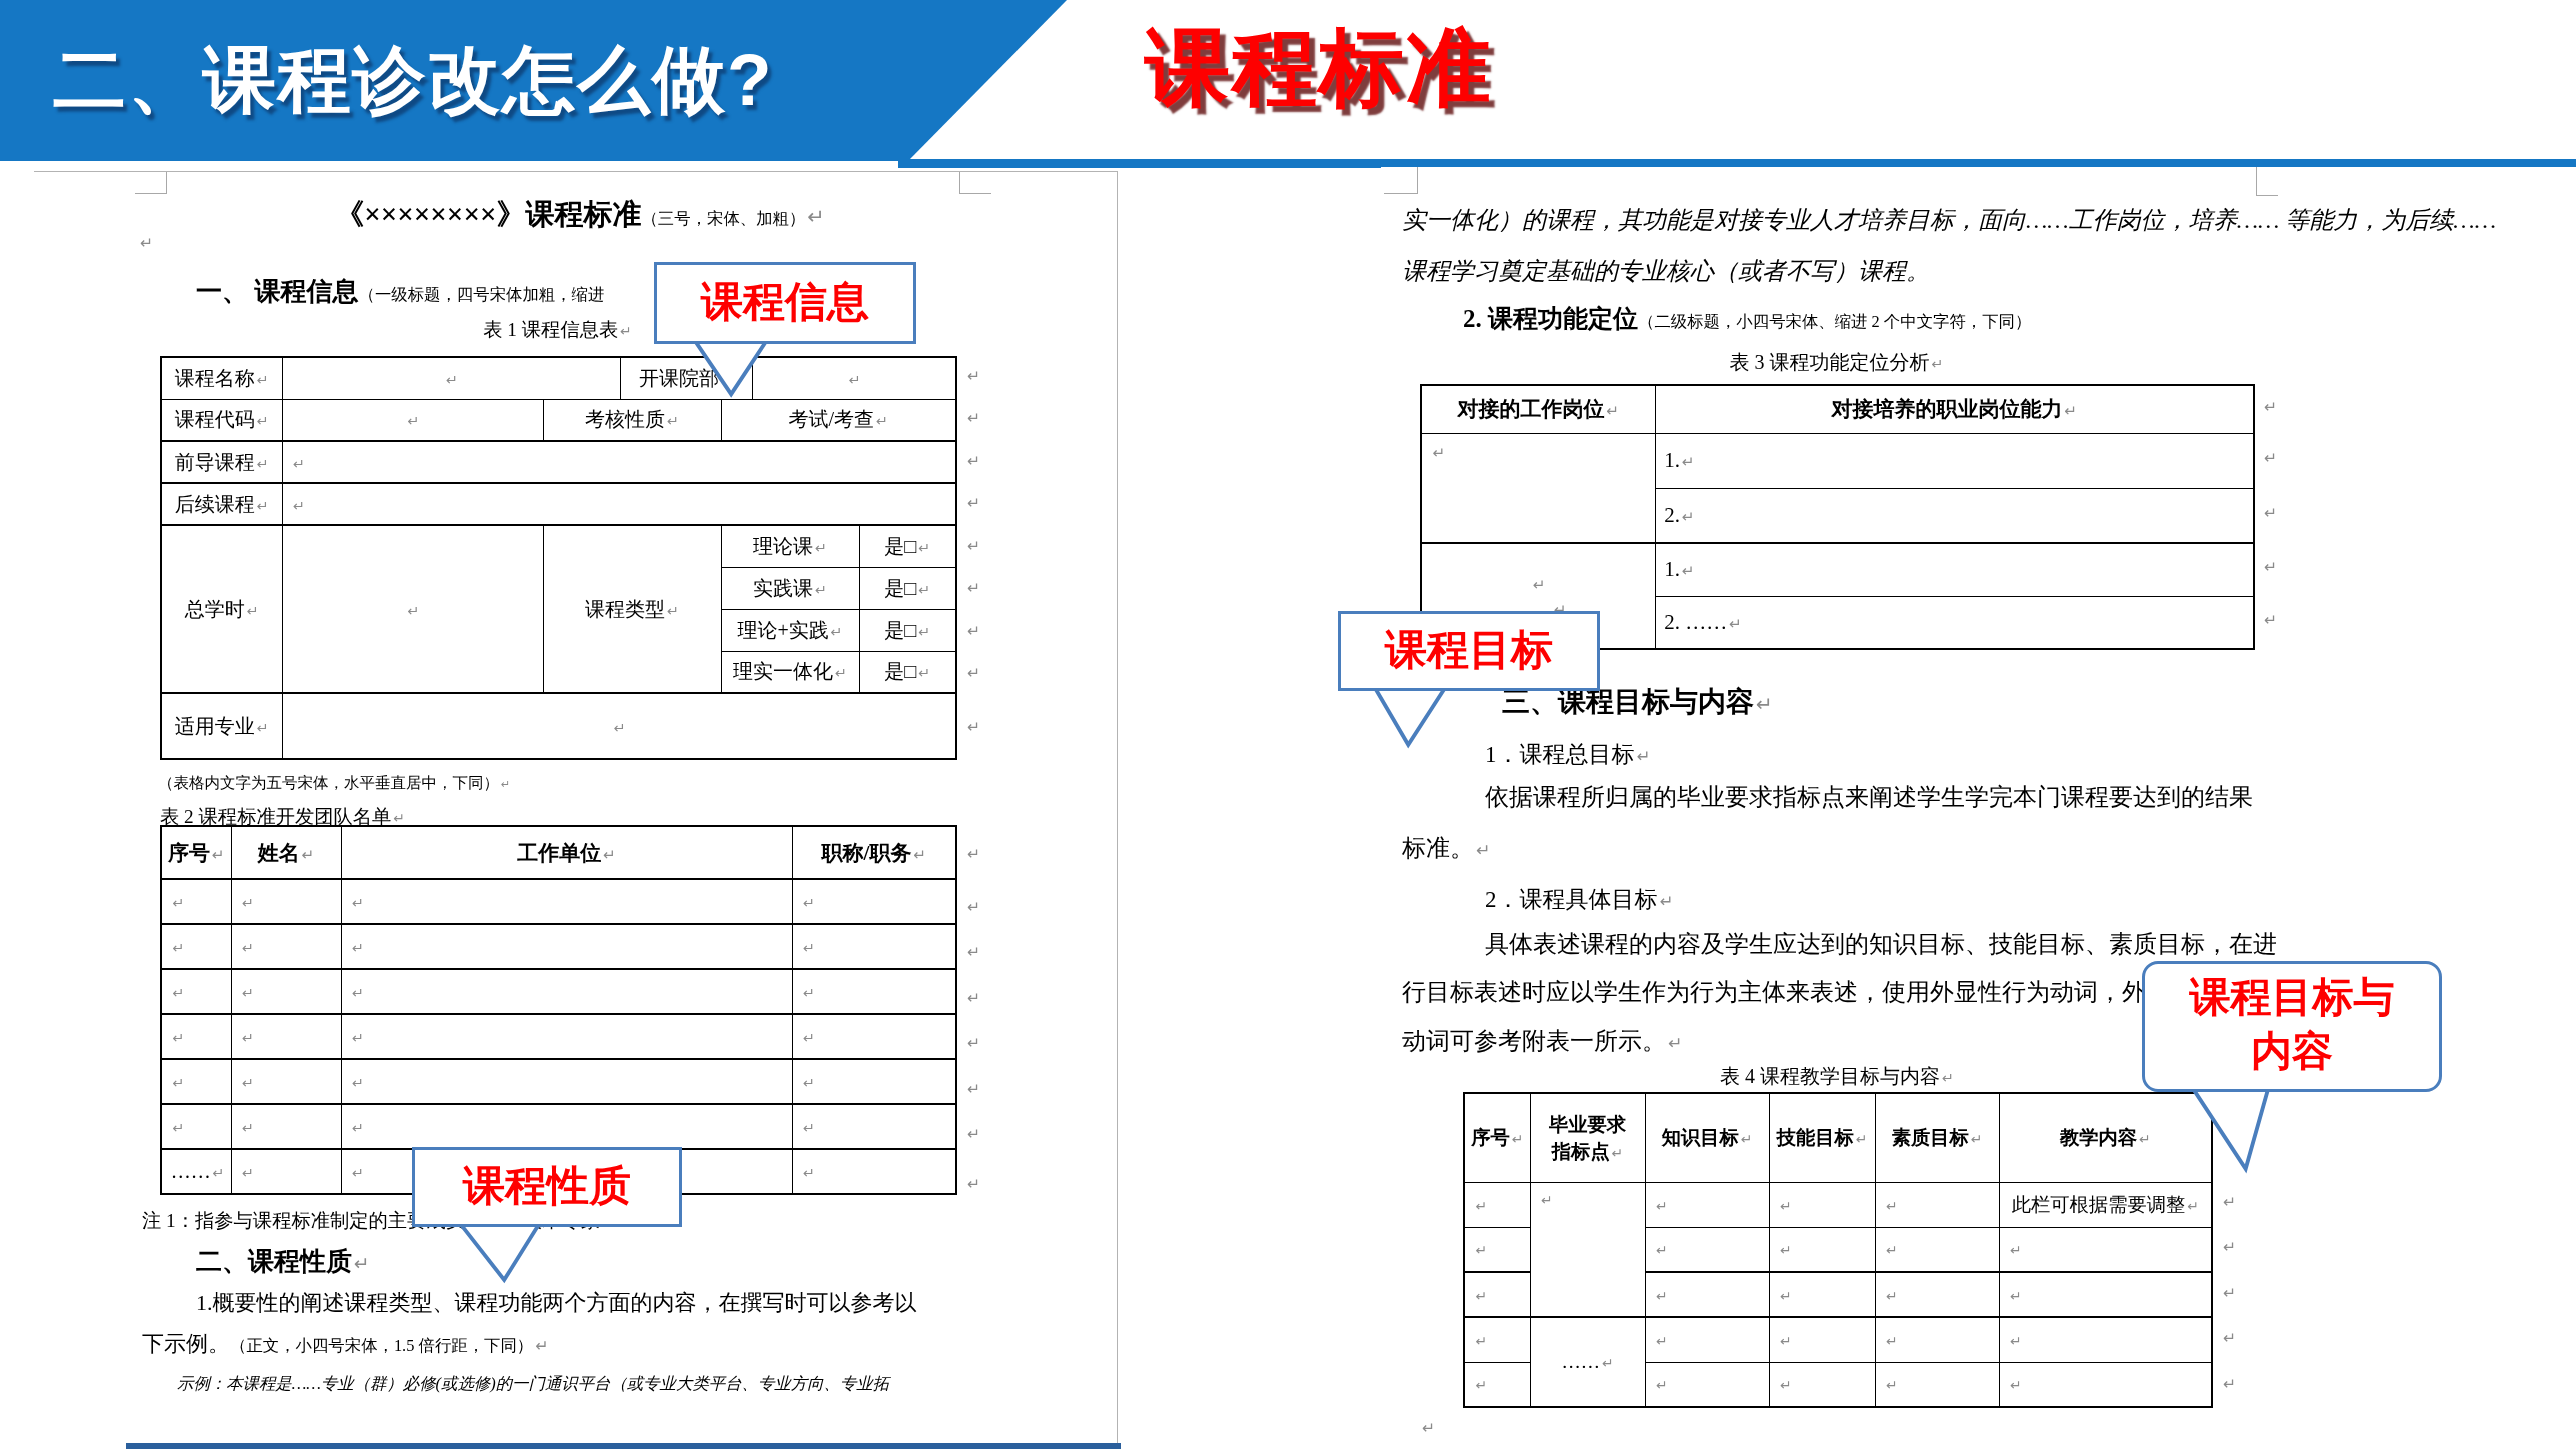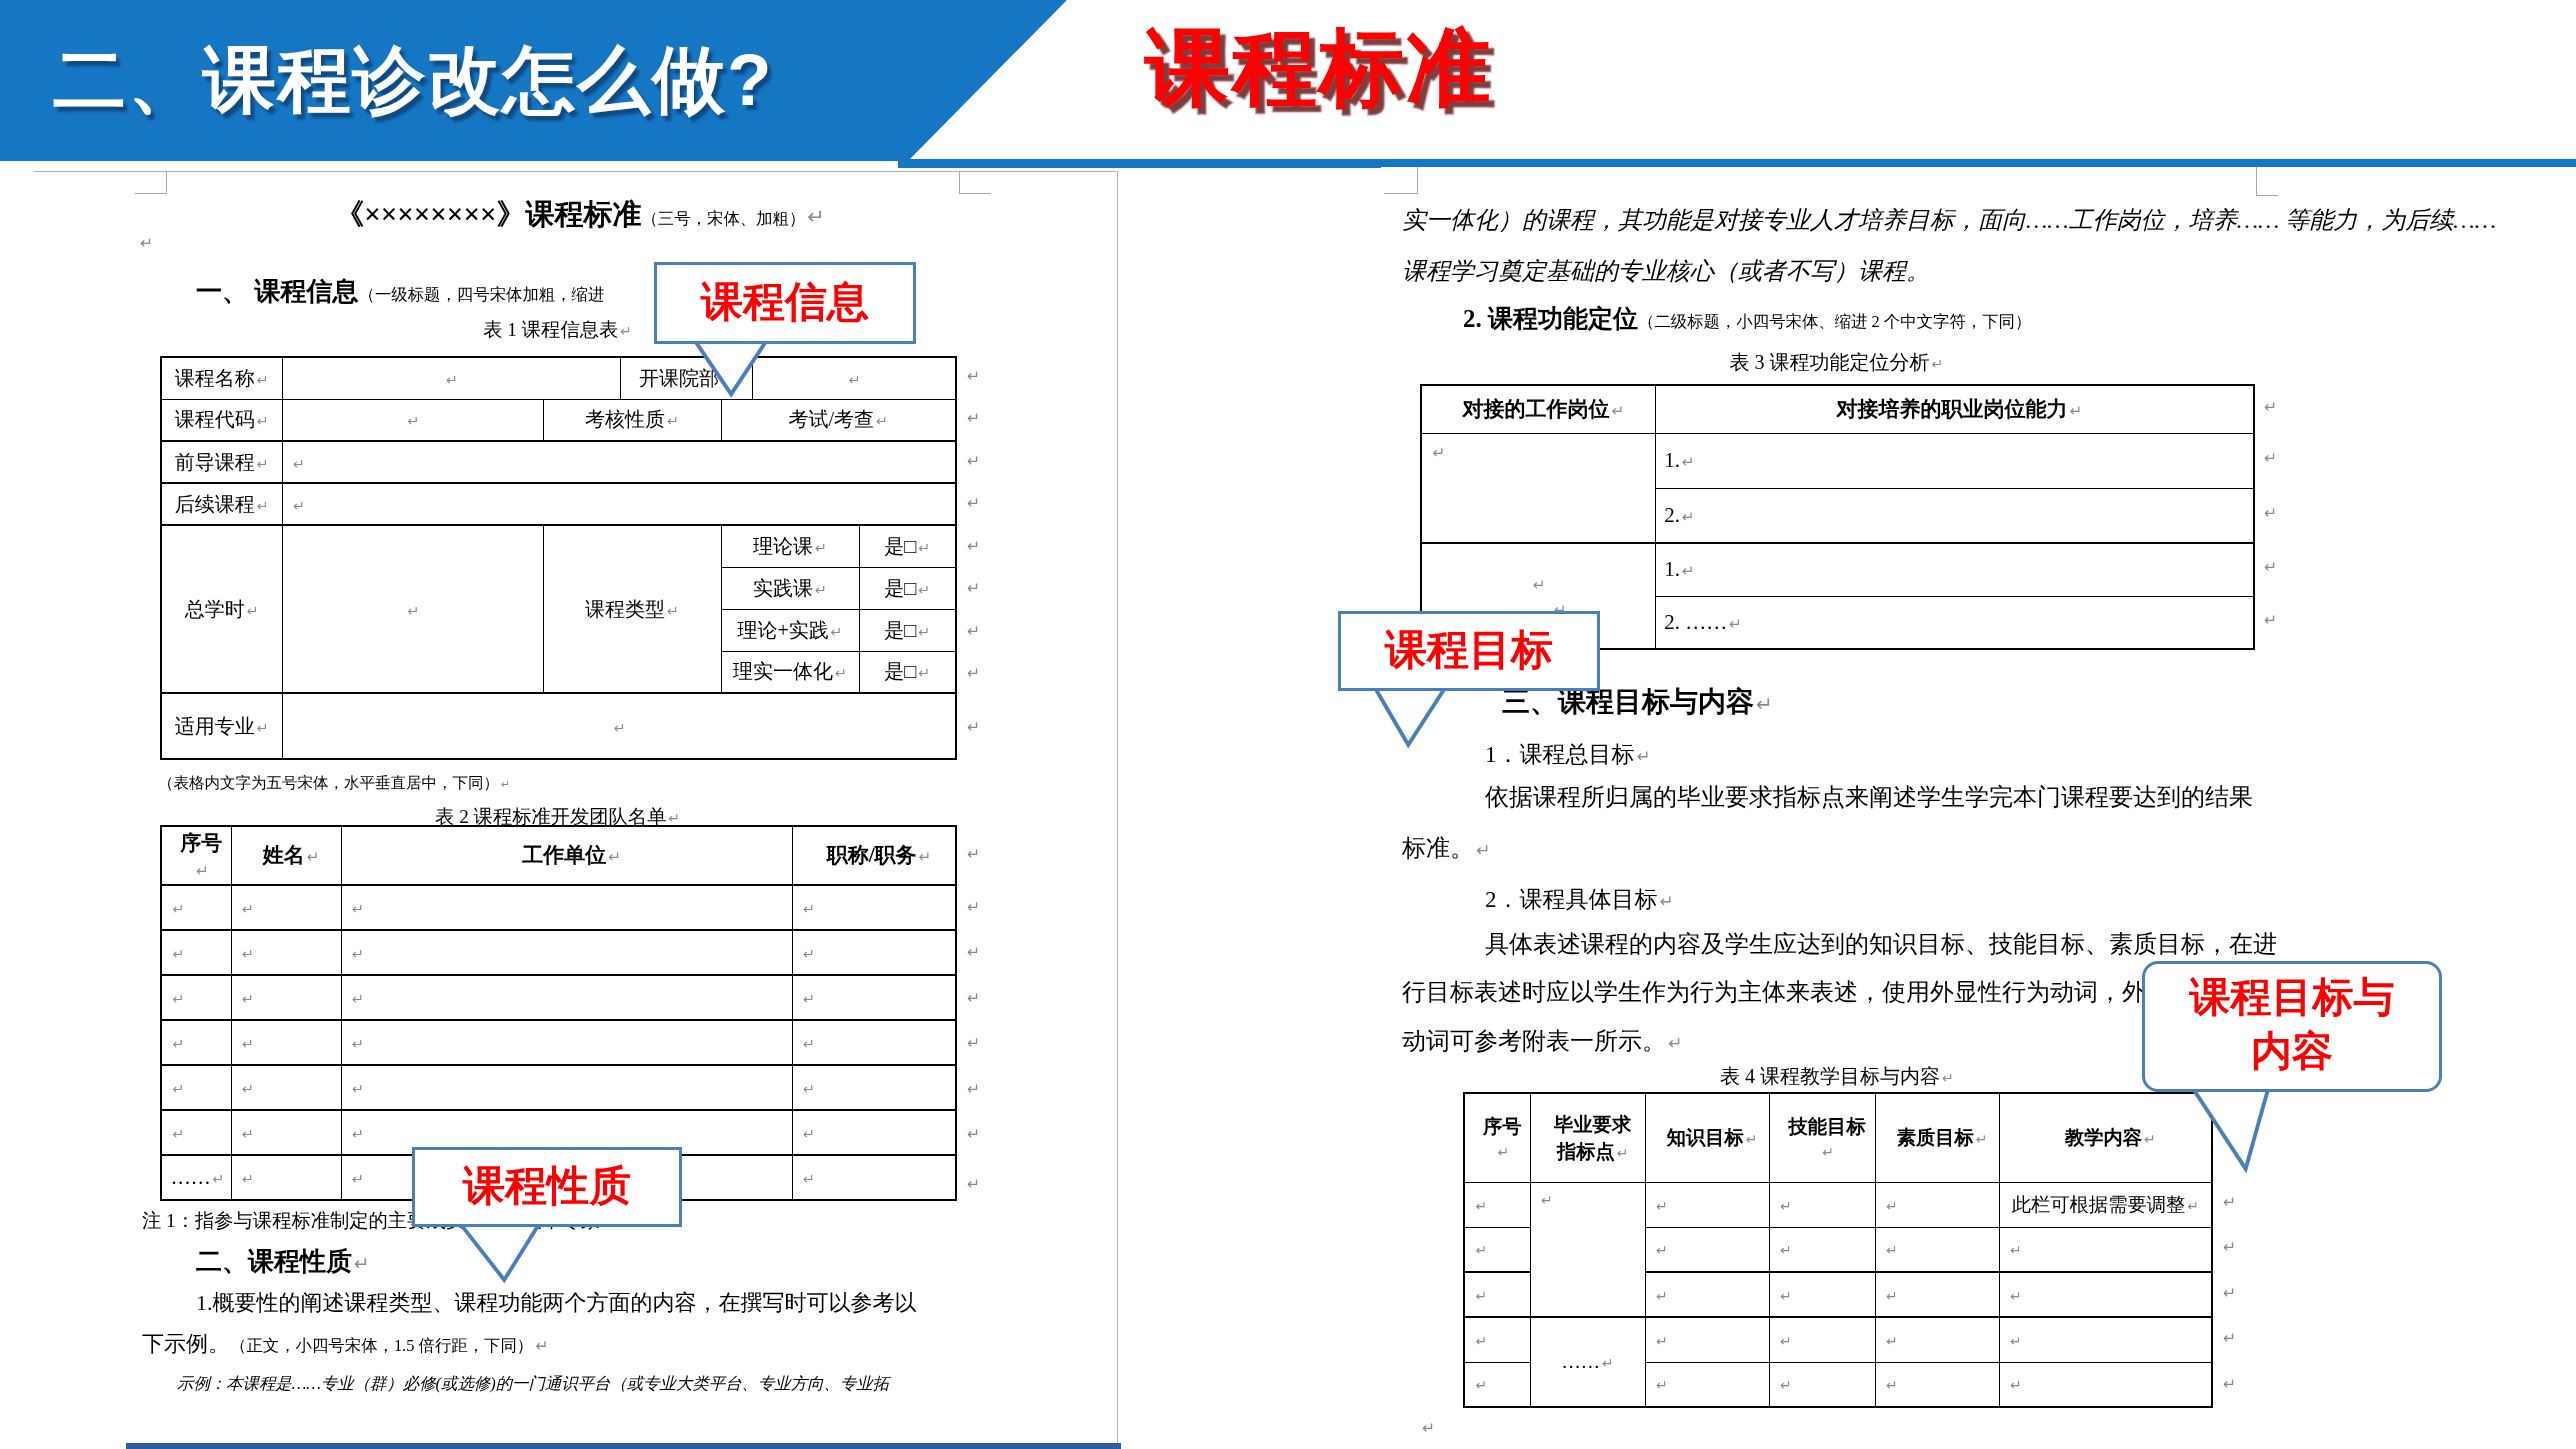"对接的工作岗位↵" .twrap .hd { padding-left: 16px -> none }
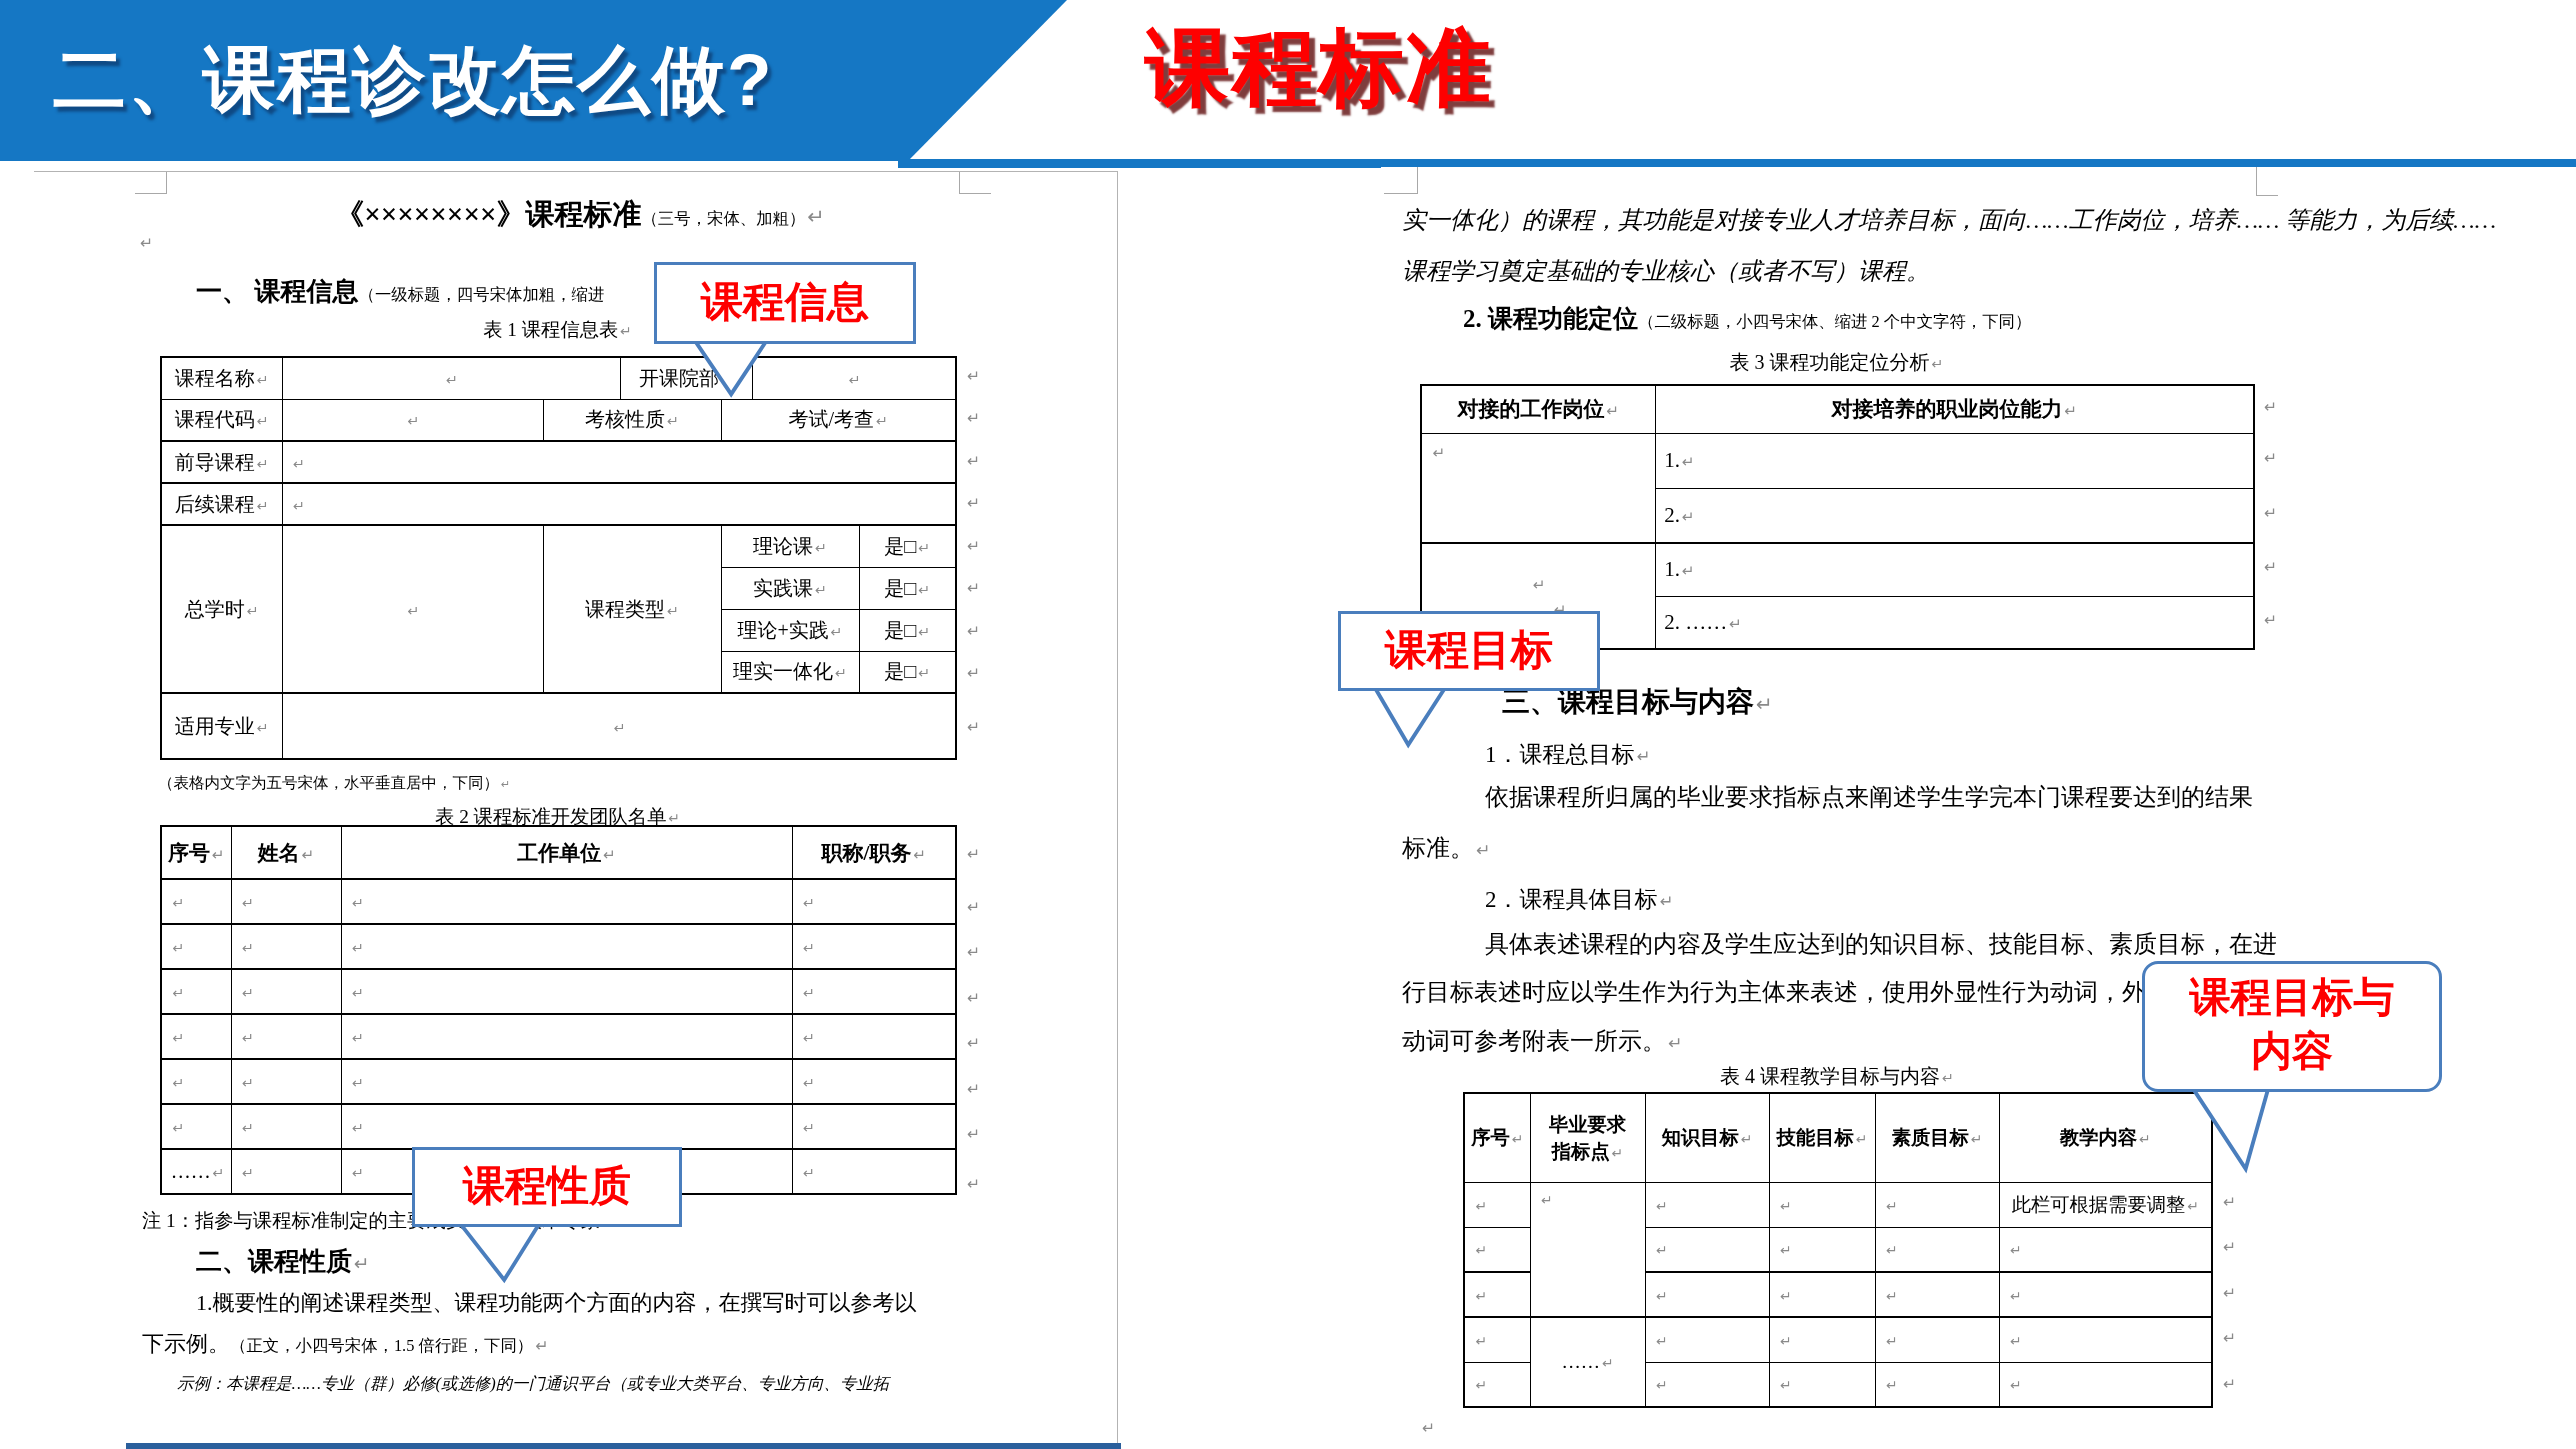"表 2 课程标准开发团队名单↵" div.abs { text-align: center -> left }
